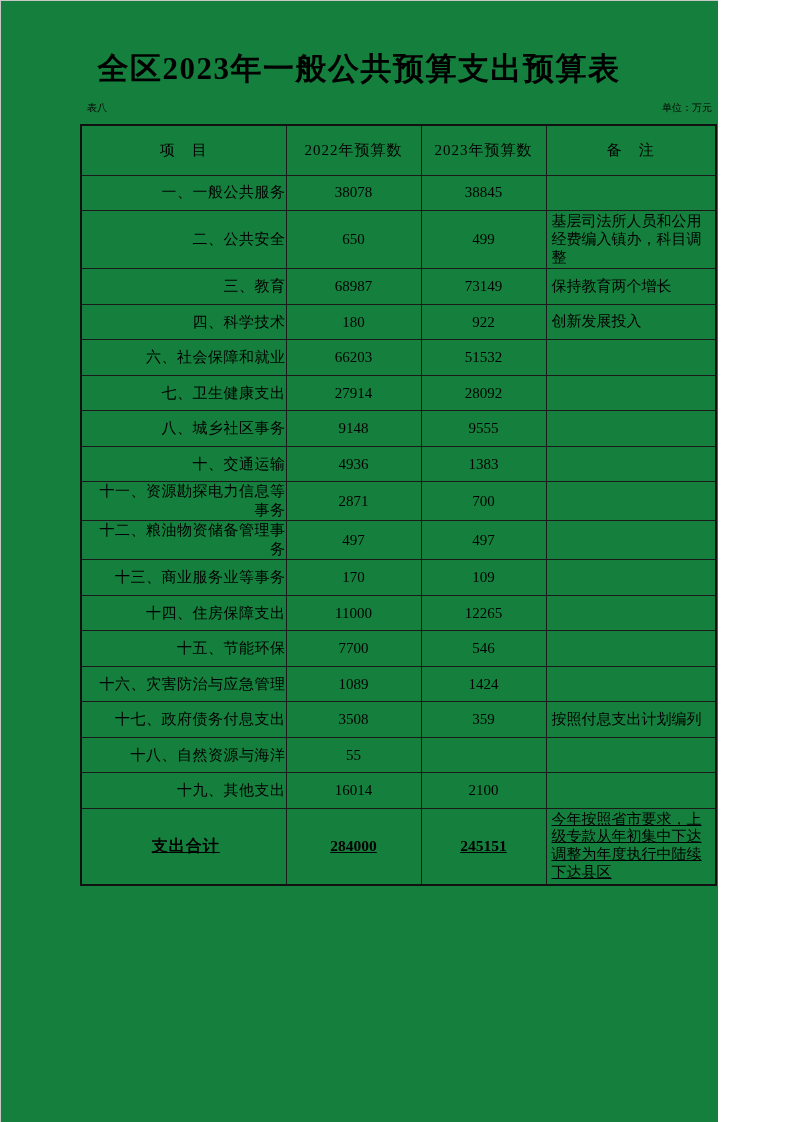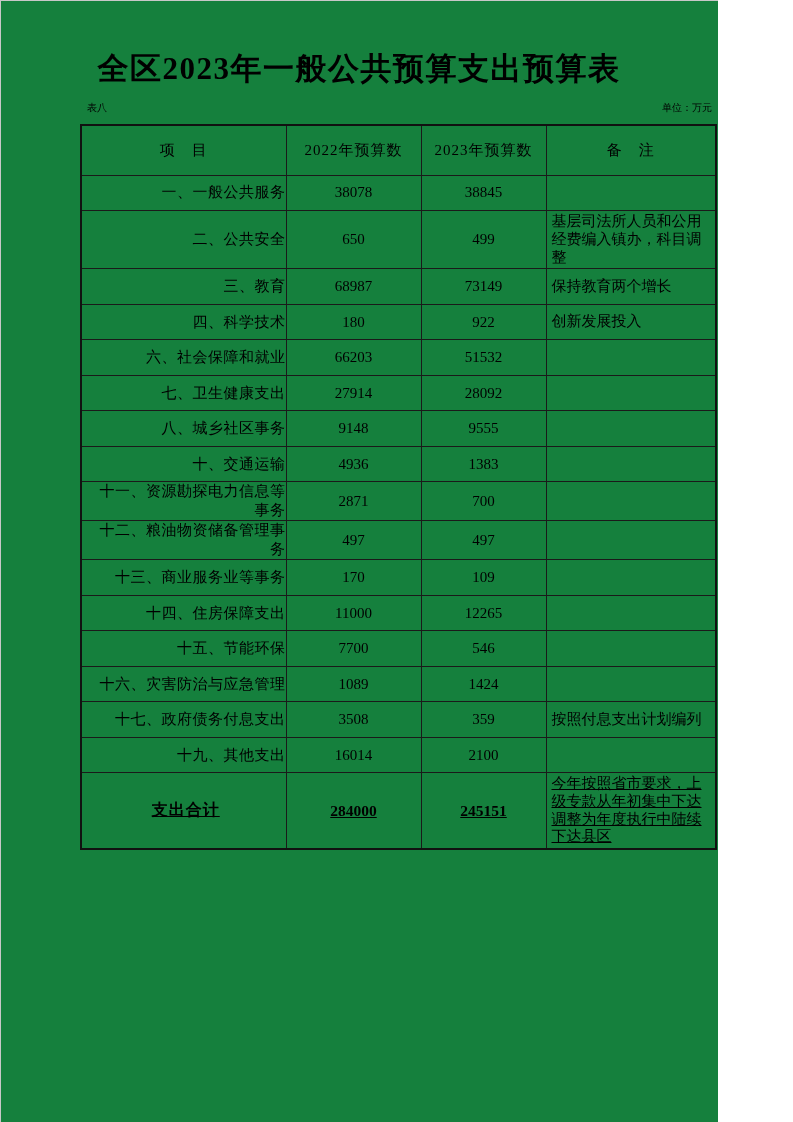"十八、自然资源与海洋" tr.data-row { html: none -> <tr> <td>十八、自然资源与海洋</td> <td>55</td> <td></td> <td></td> </tr> }
